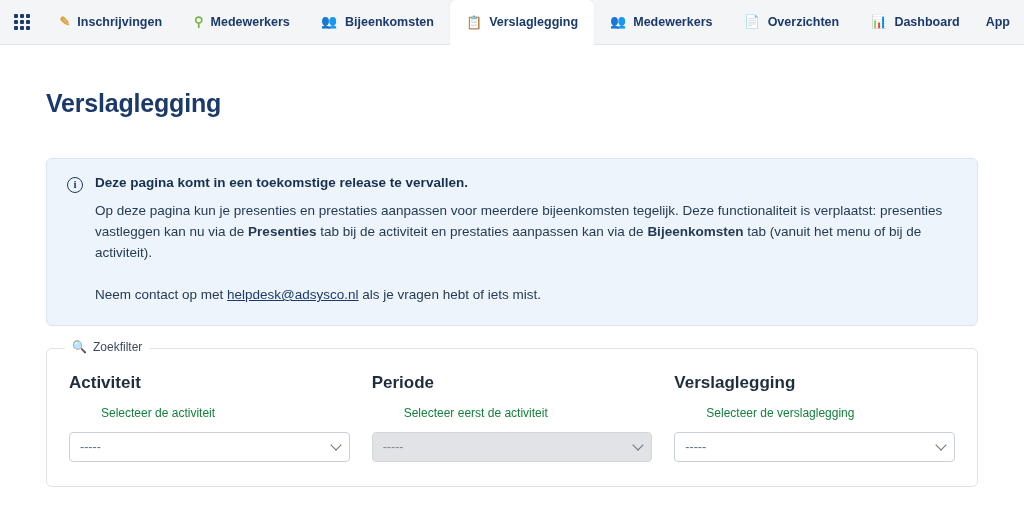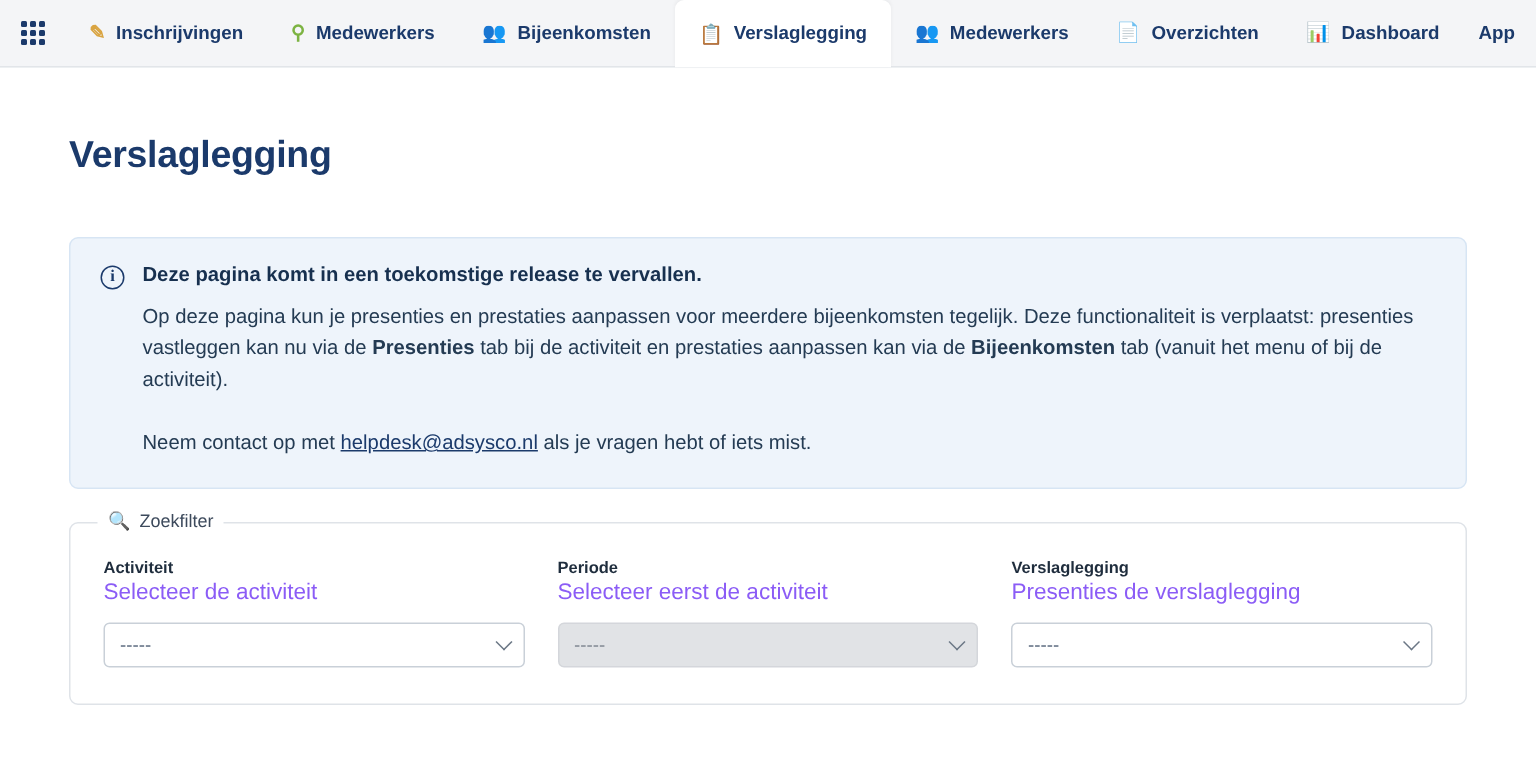"Activiteit" .filter-label { font-size: 11px -> 17px; margin-bottom: 1px -> 13px }
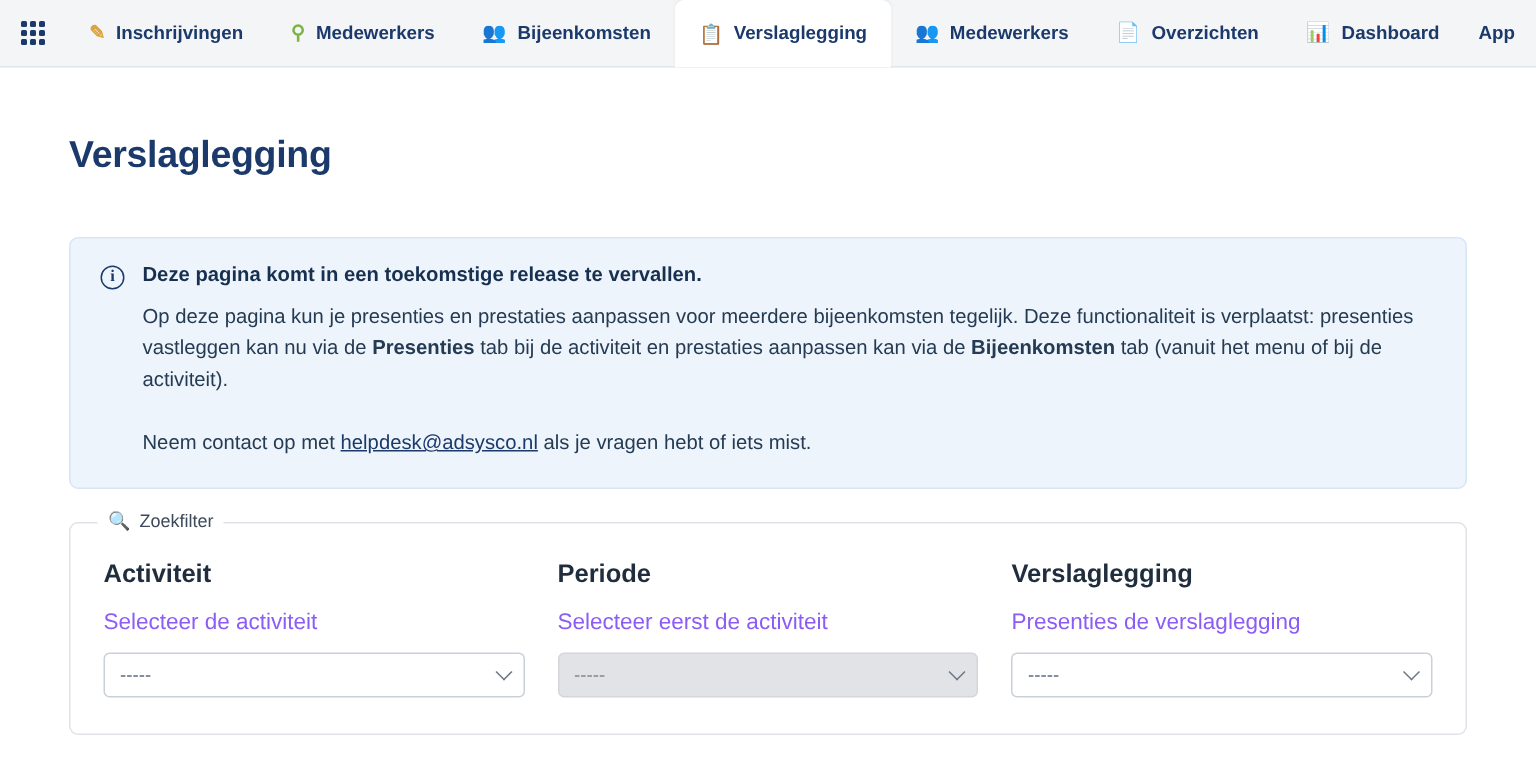"Selecteer de activiteit" .filter-hint { color: #8b5cf6 -> #15803d; font-size: 15px -> 12px; margin-left: none -> 32px }
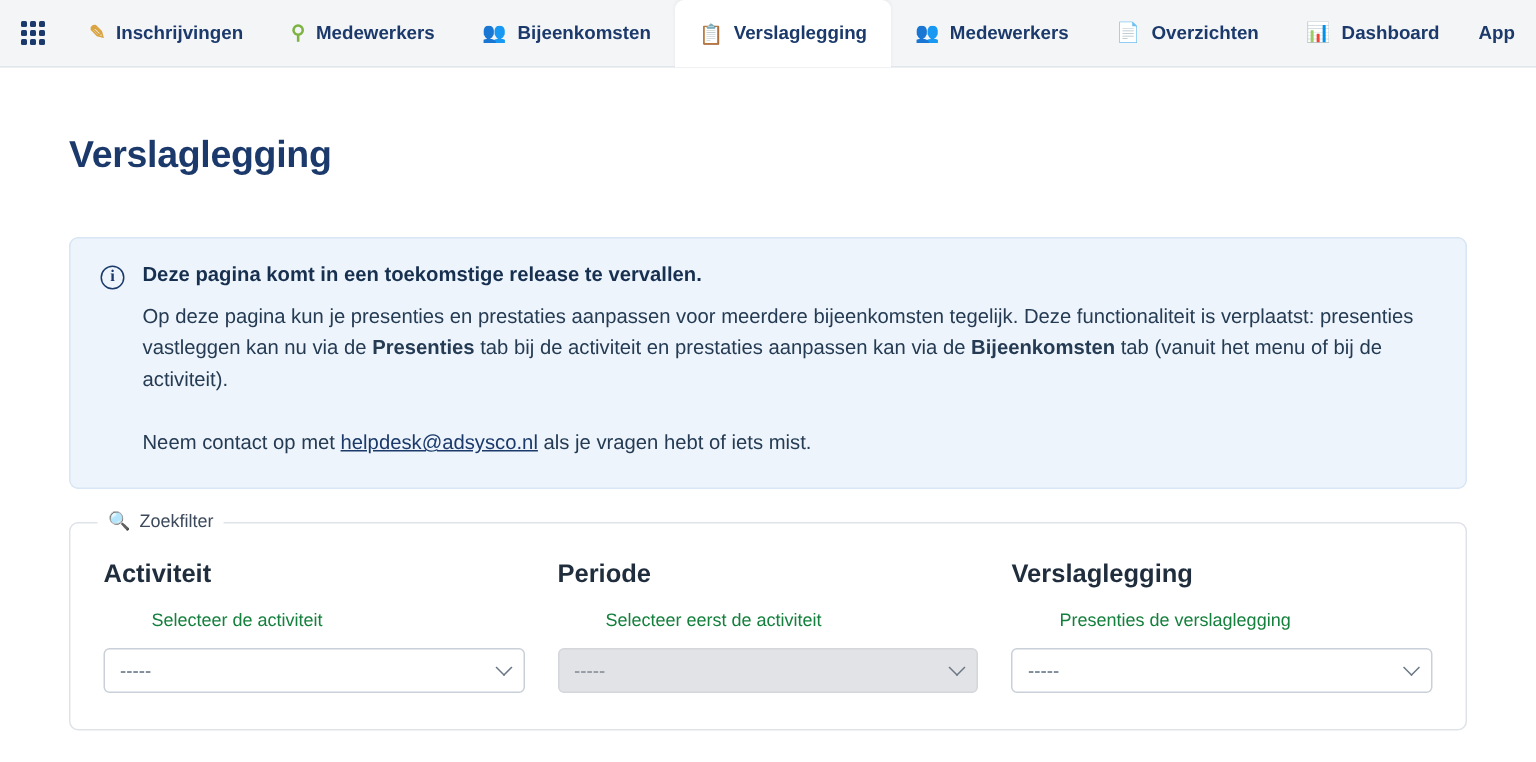"Presenties de verslaglegging" div.filter-hint { text: Presenties -> Selecteer }
